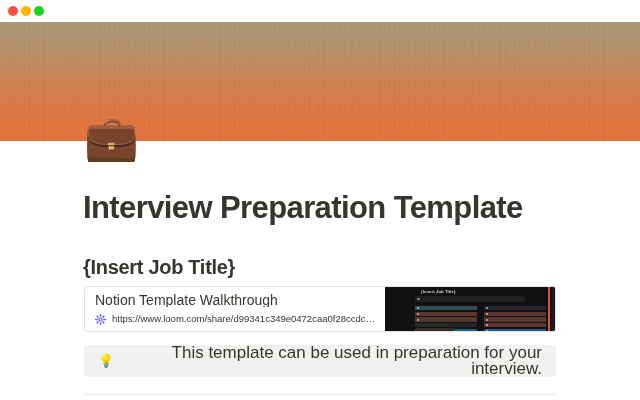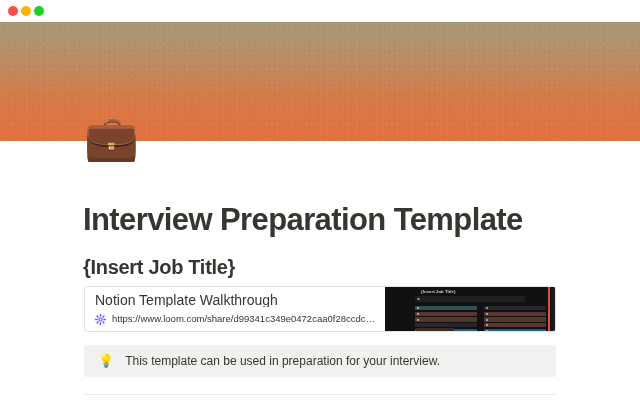"Interview Preparation Template" .page-title { top: 61px -> 49px }
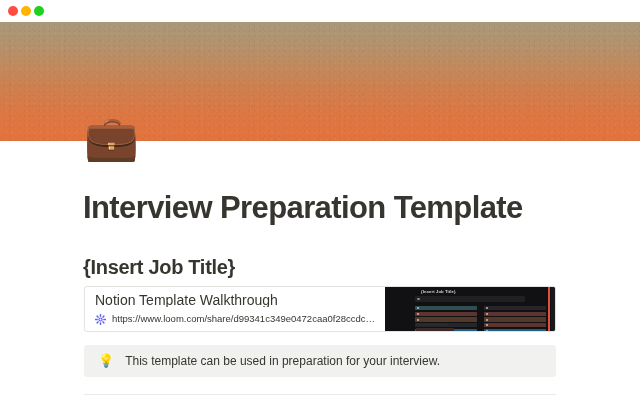"This template can be used" .callout-text { font-size: 12px -> 17px }
